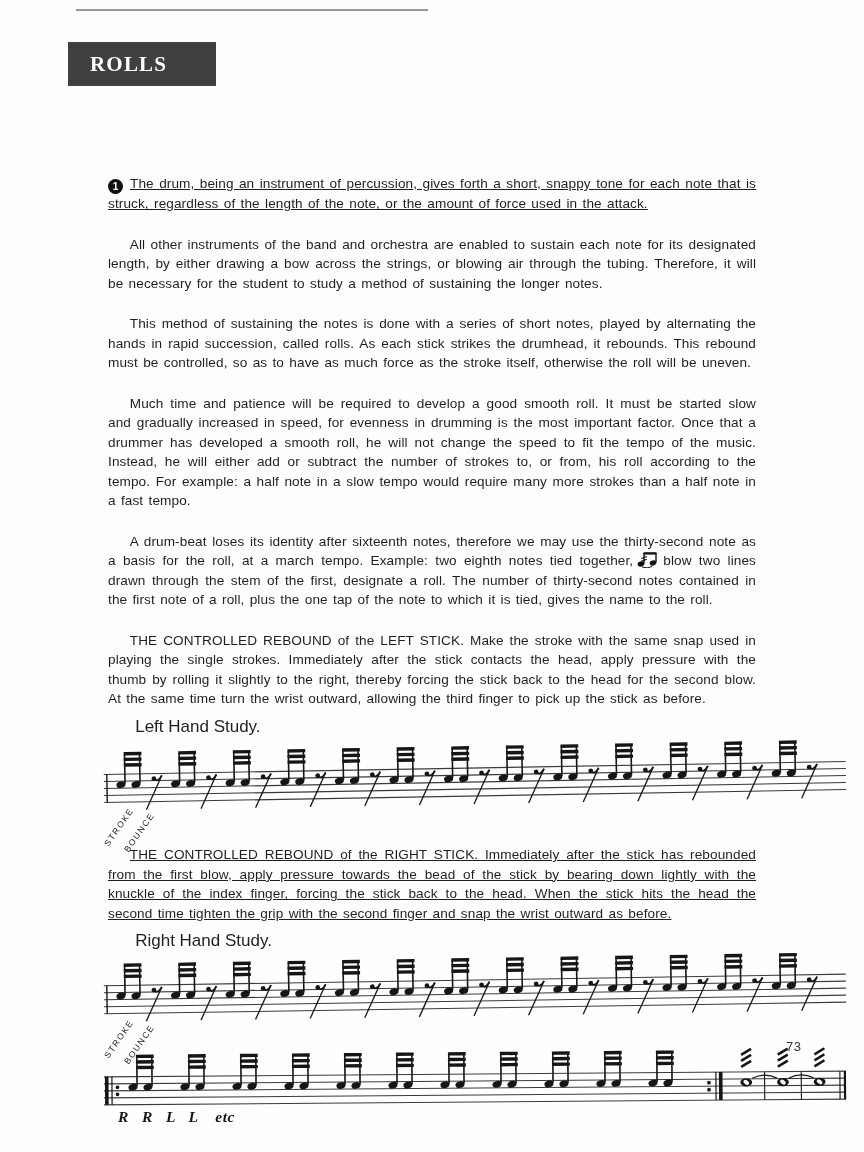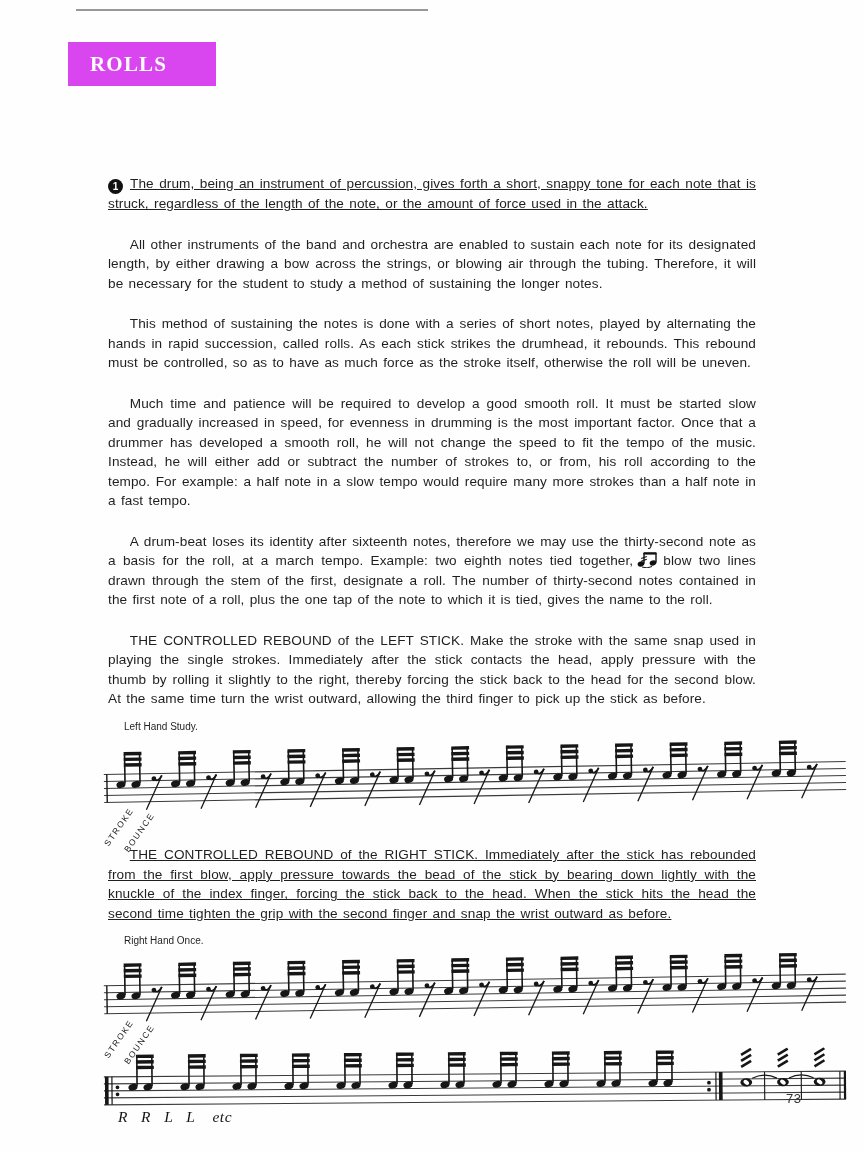"ROLLS" .header-box { background: #d946ef -> #404040 }
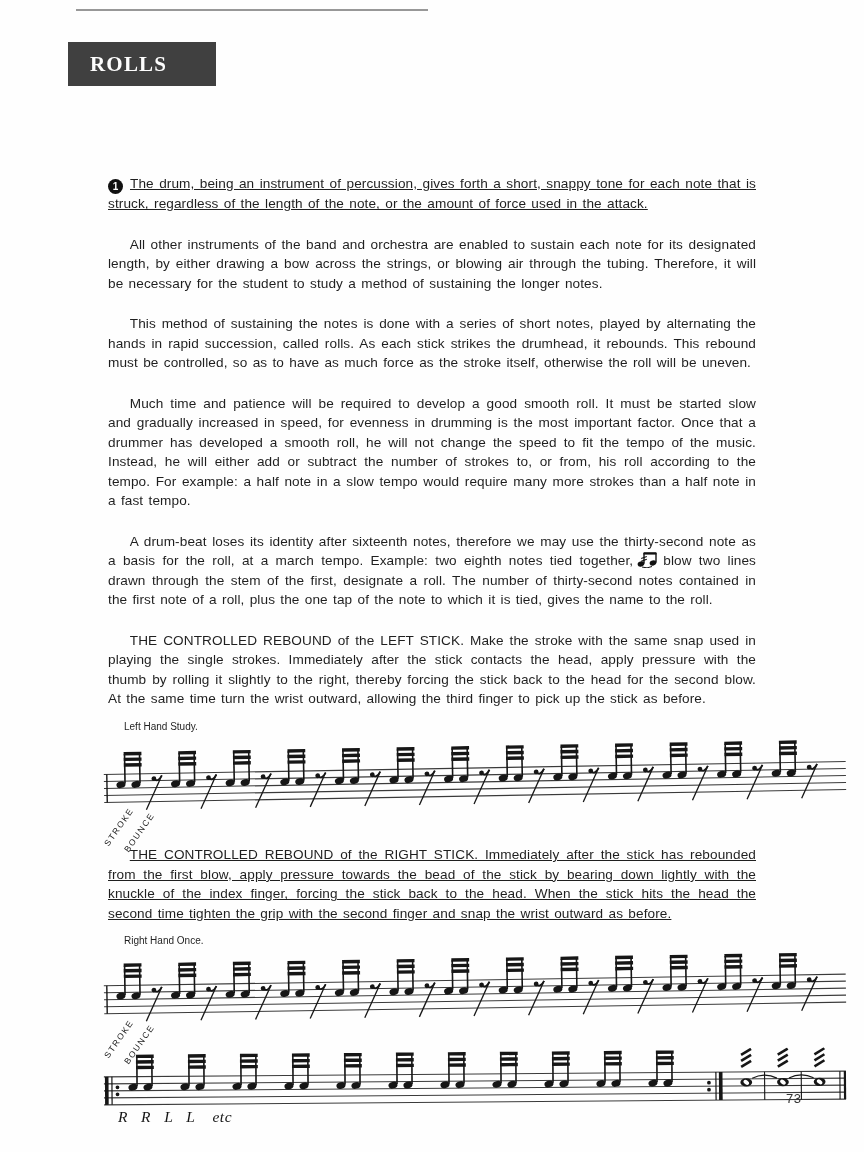"Left Hand Study." .study-label { font-size: 10px -> 17px }
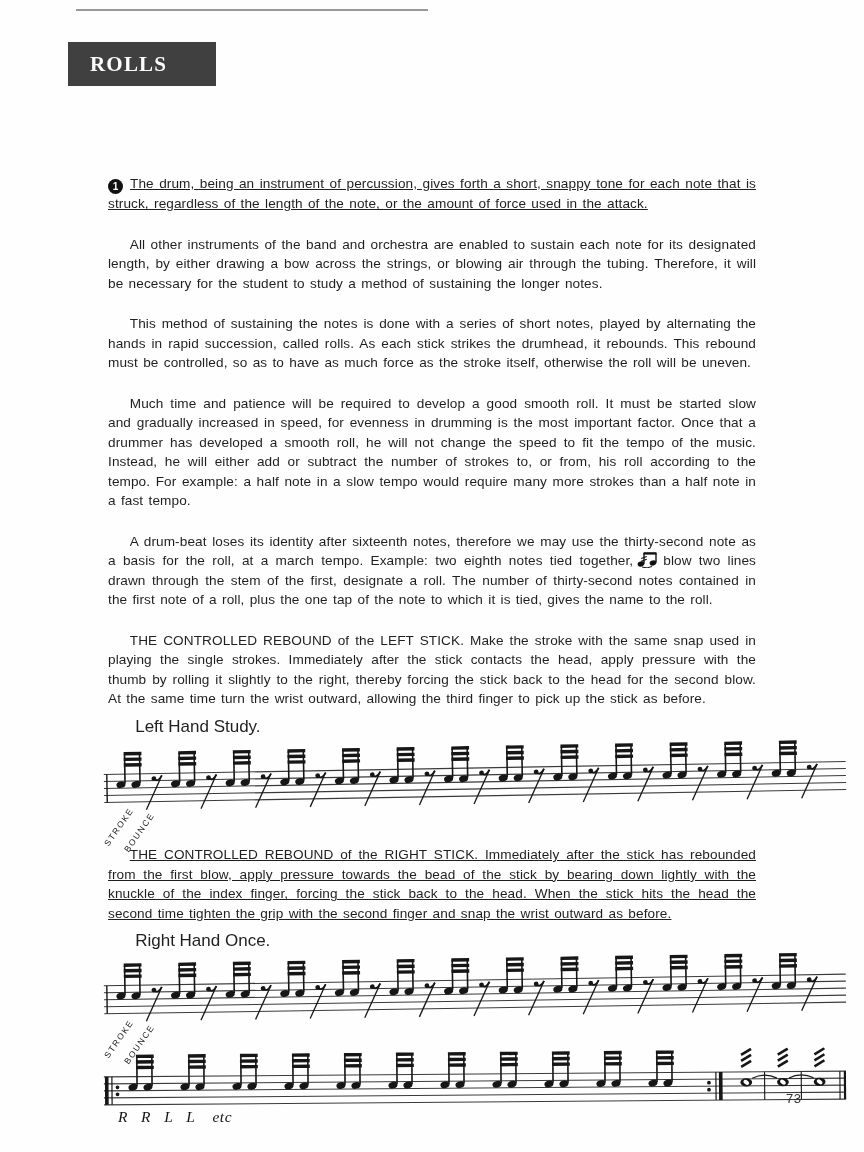"Right Hand Once." p.study-label { text: Once -> Study }
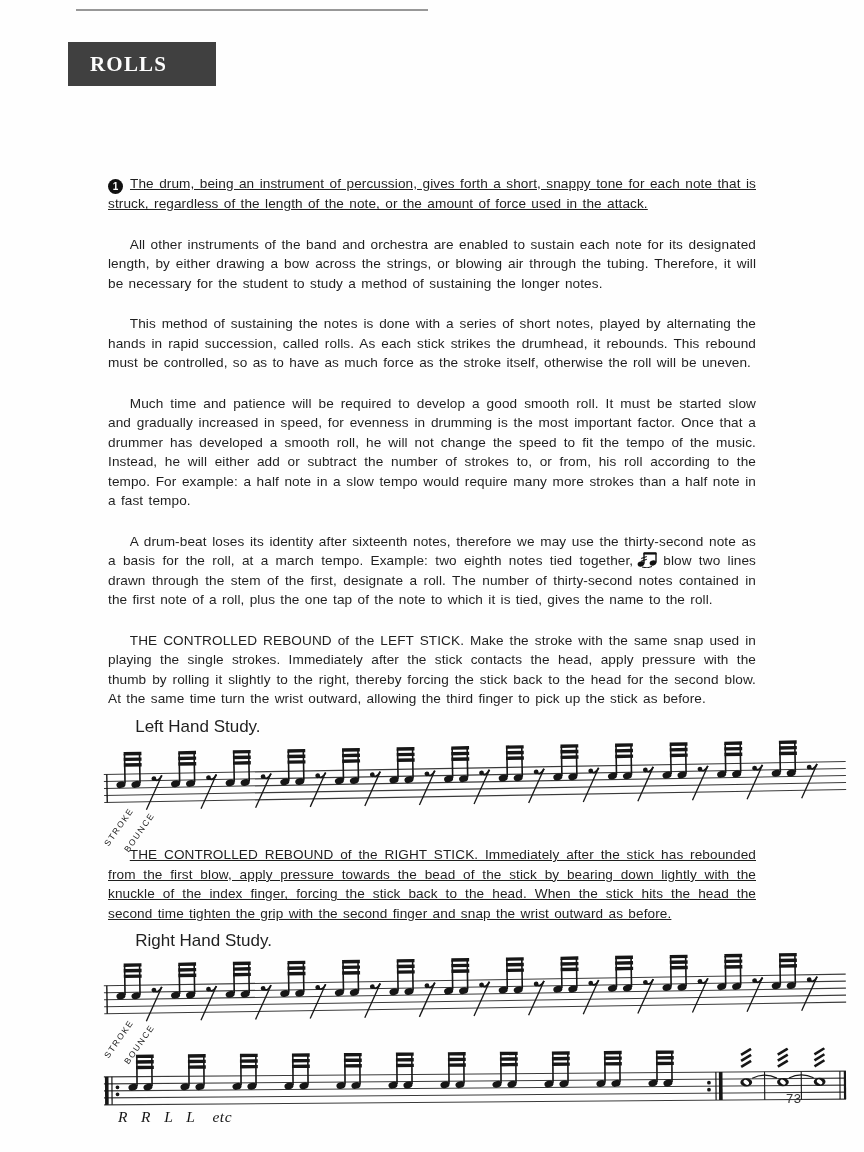"73" .page-number { top: 1091px -> 1039px }
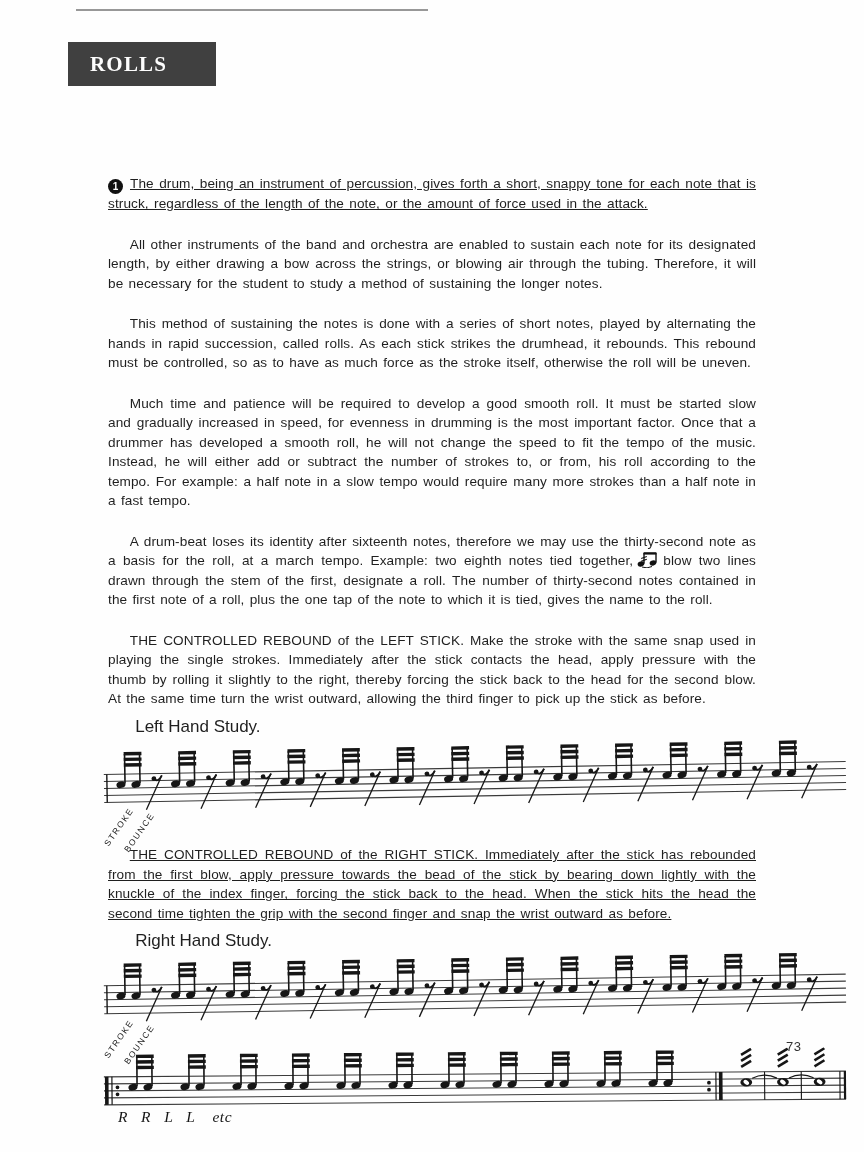"R R L L etc" .sticking { font-weight: normal -> bold }
